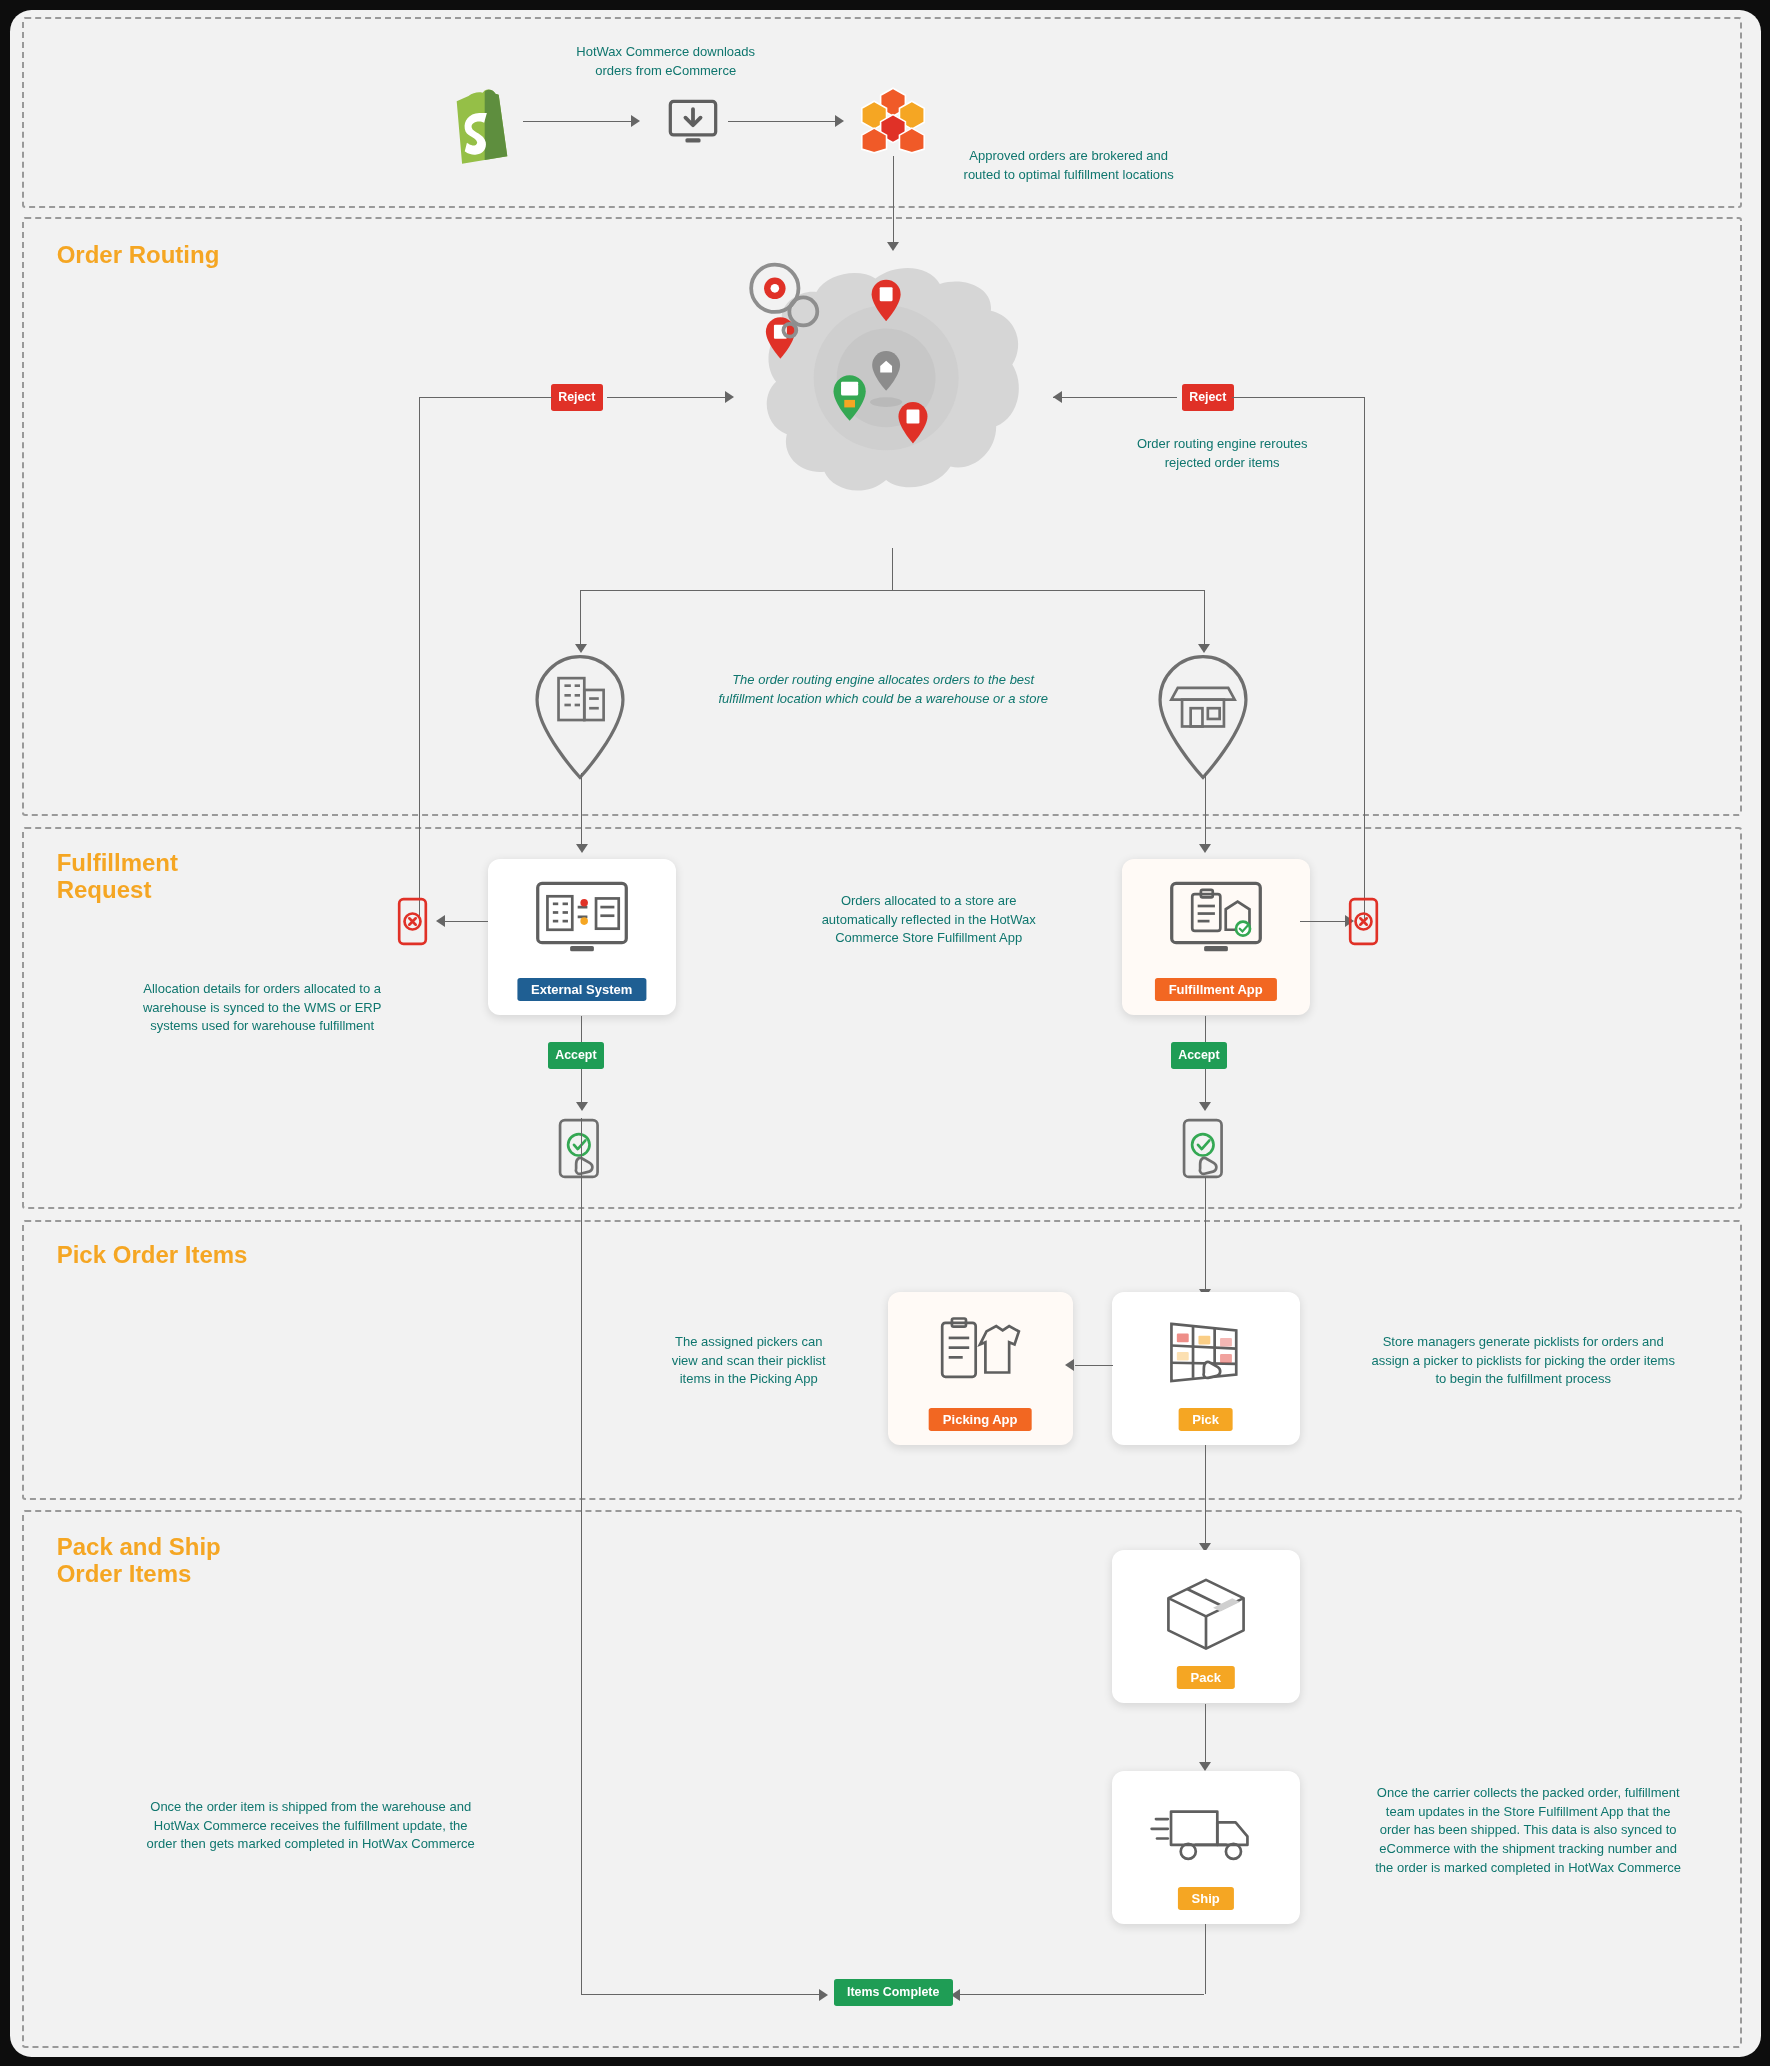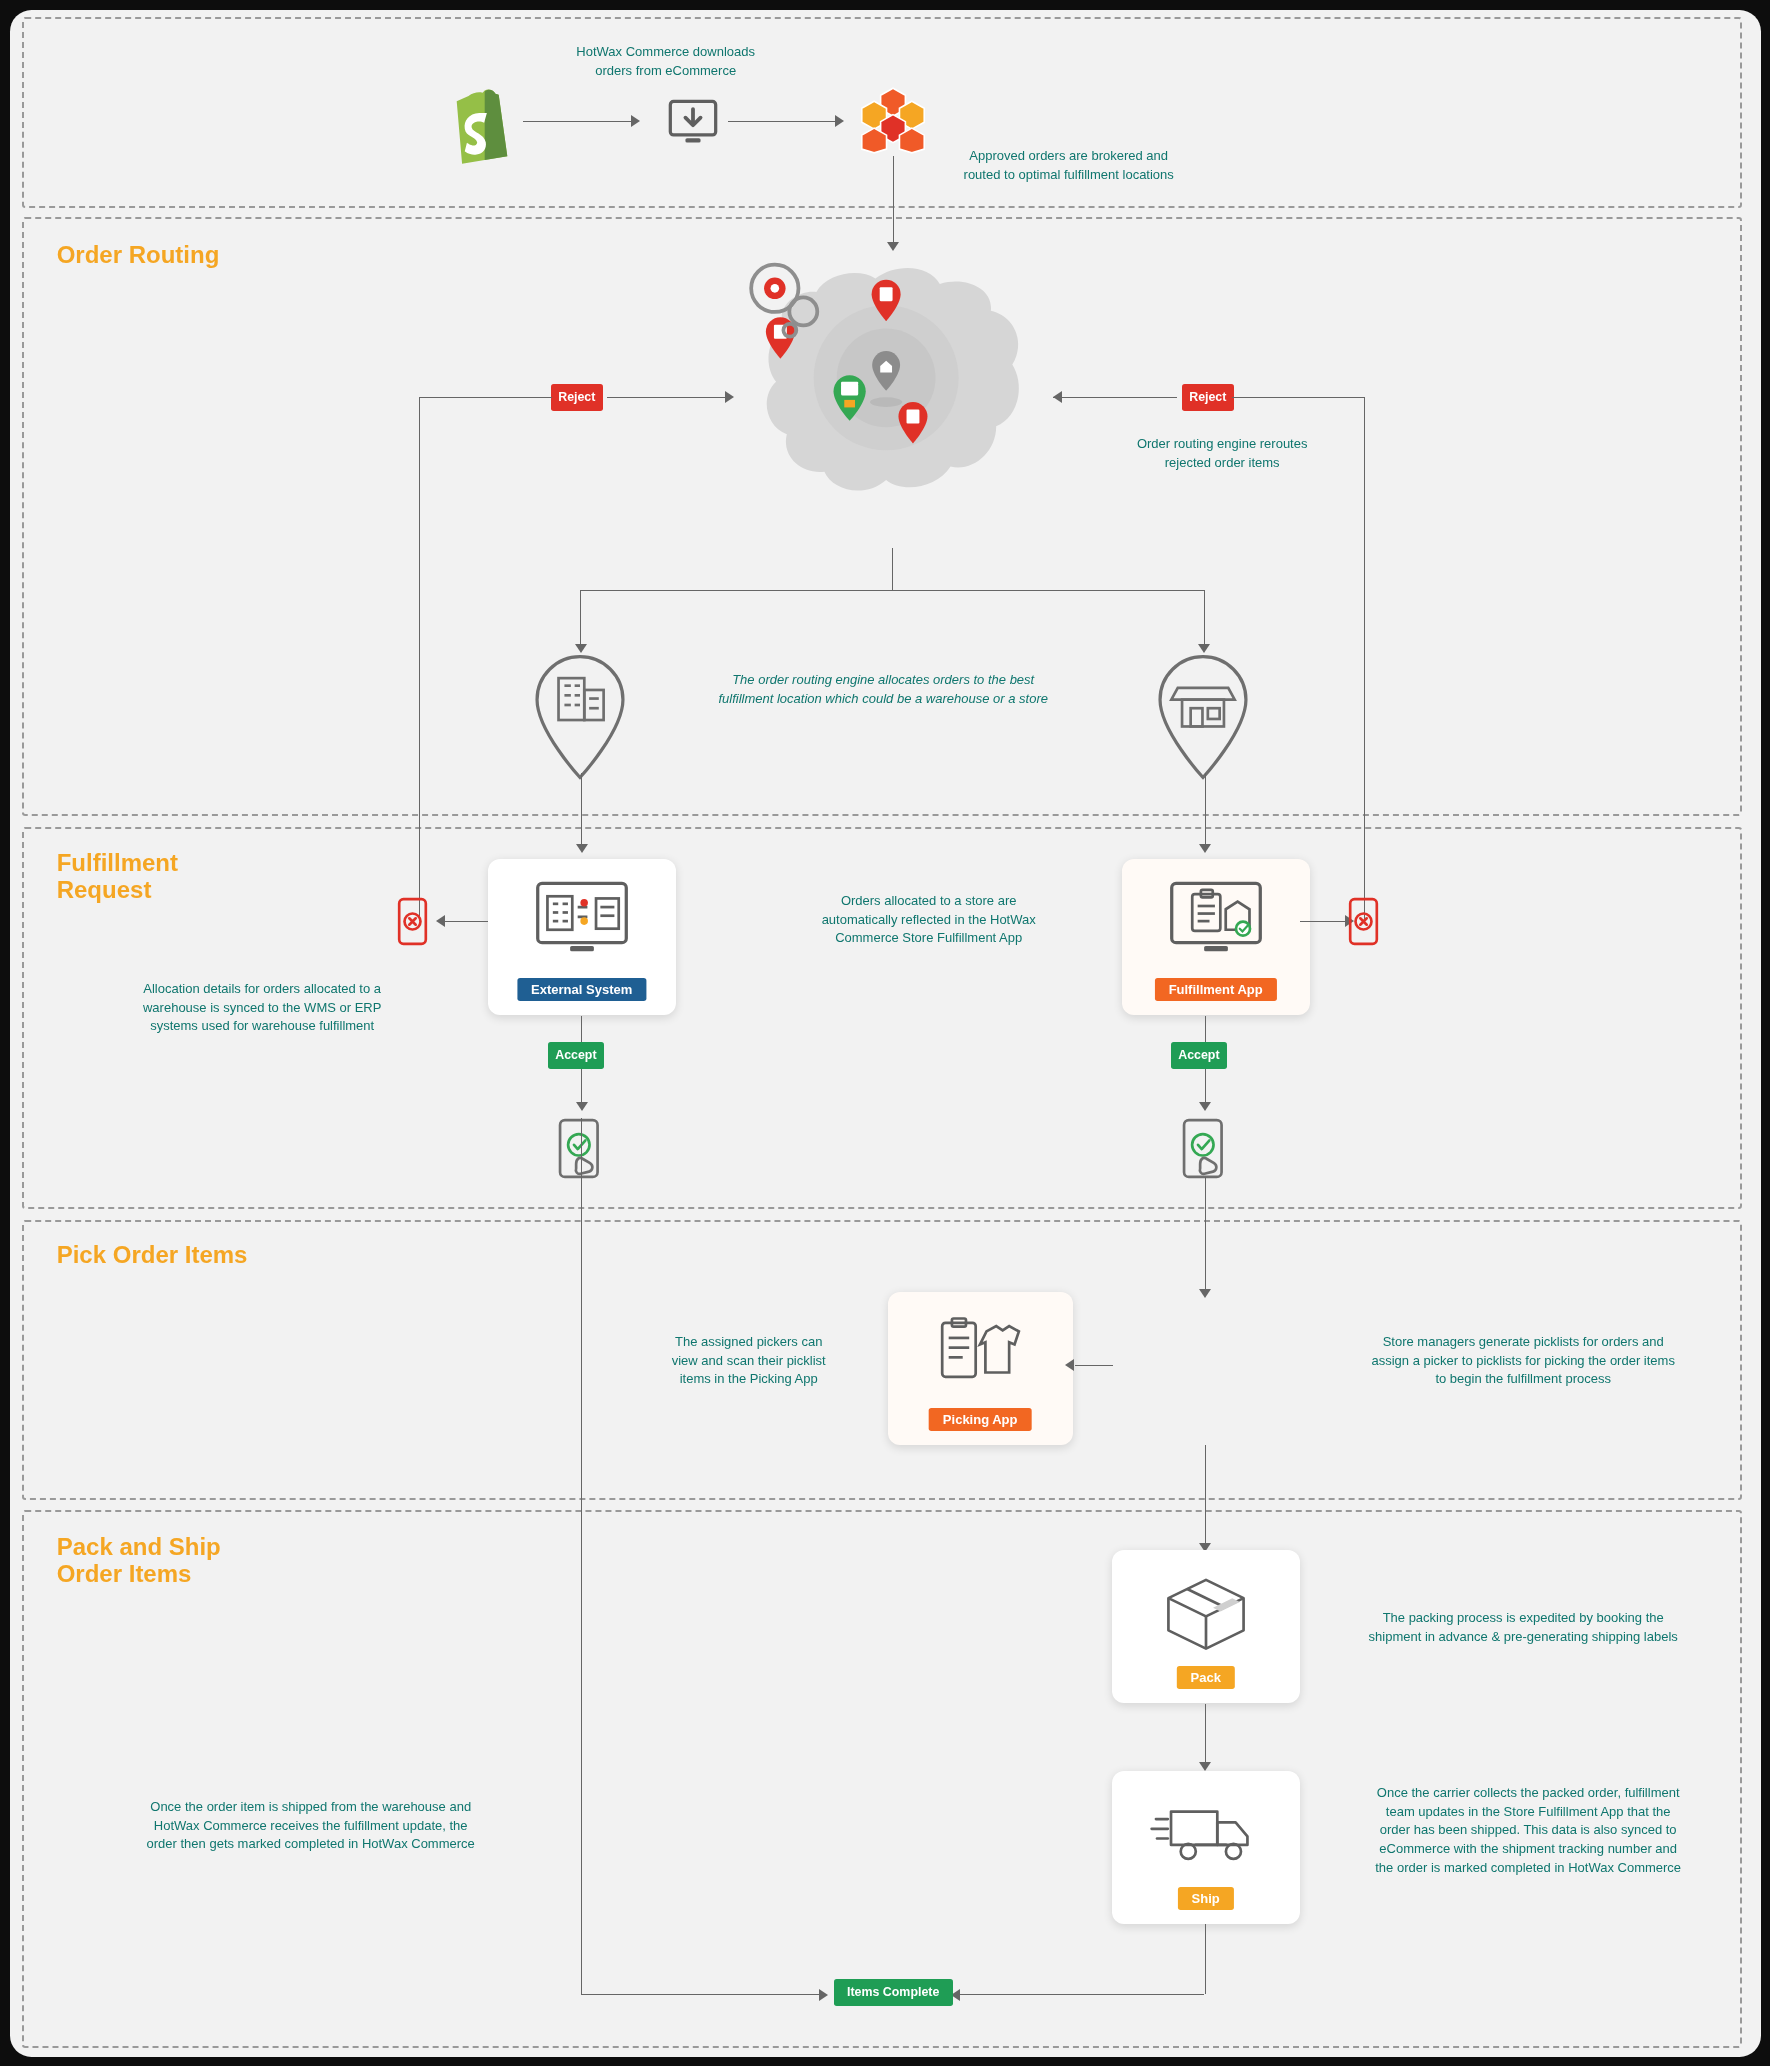"Pick" div.card { html: none -> <div> <div> <svg> <g> <path></path> <line></line> <line></line> <line></line> <line></line> </g> <rect></rect> <rect></rect> <rect></rect> <rect></rect> <rect></rect> <path></path> </svg> </div> <div>Pick</div> </div> }
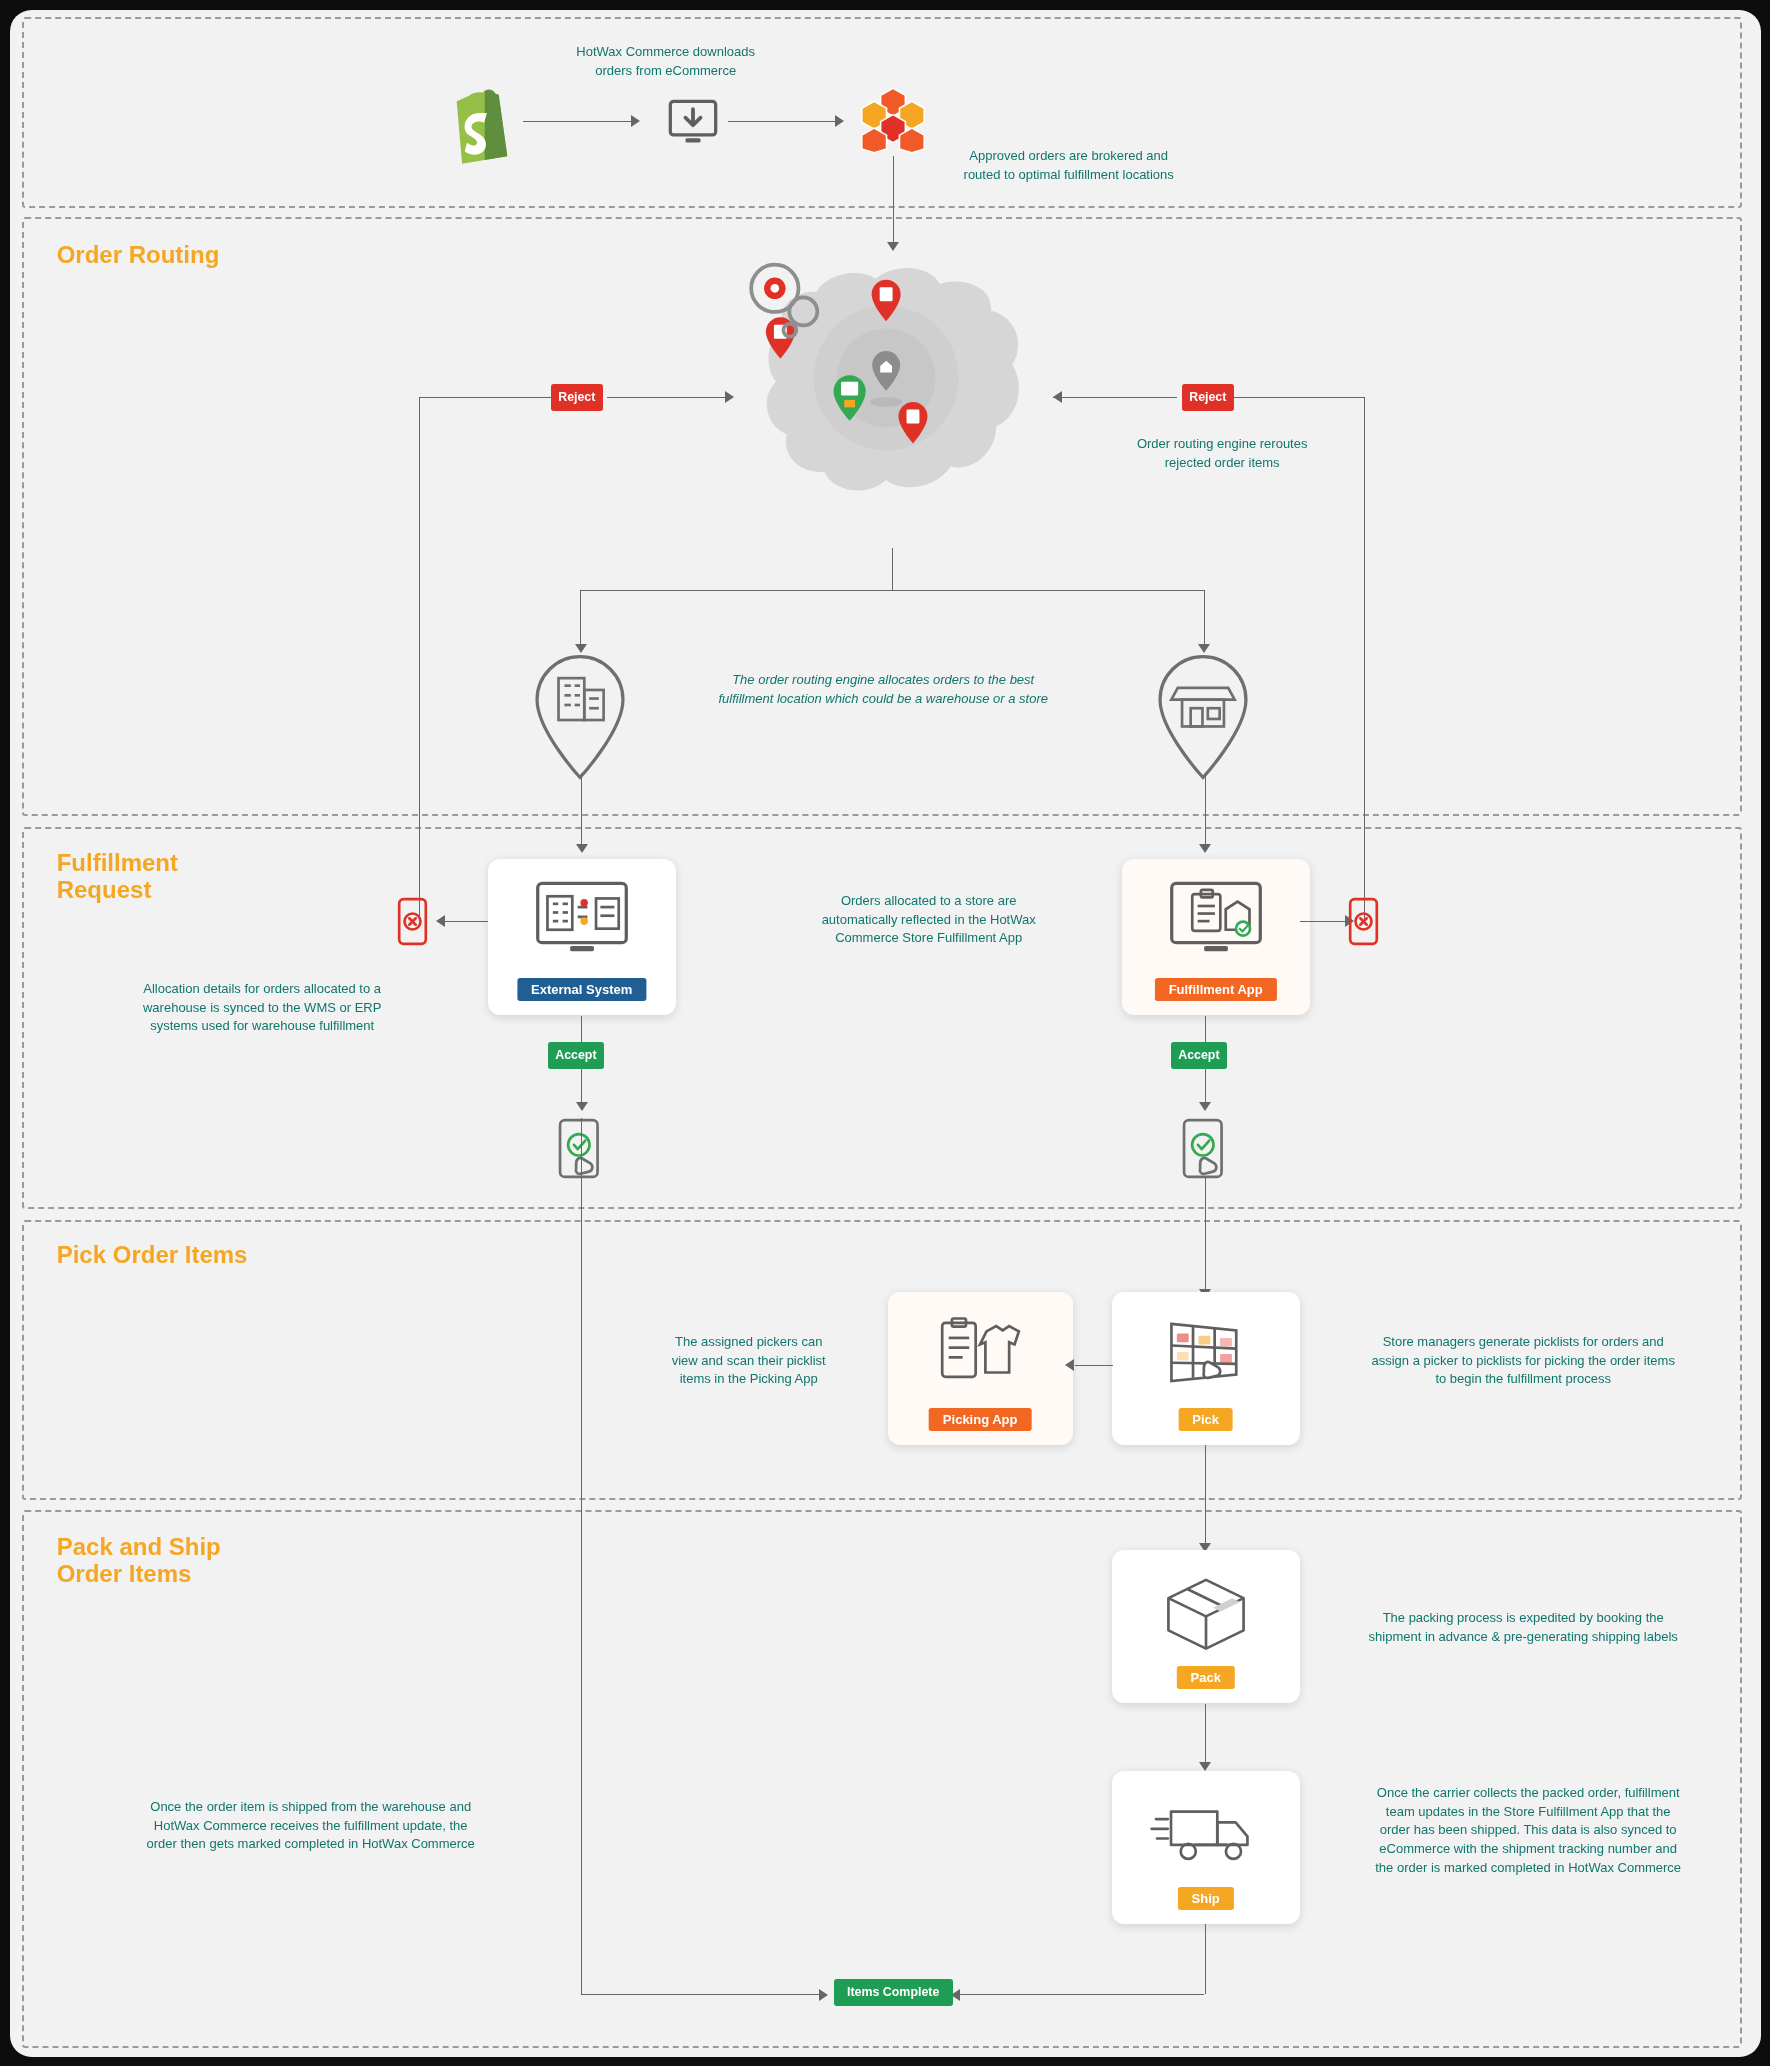"The packing process is expedited" div.note { html: <div>The packing process is expedited by booking the shipment in advance &amp; pre-generating shipping labels</div> -> none }
